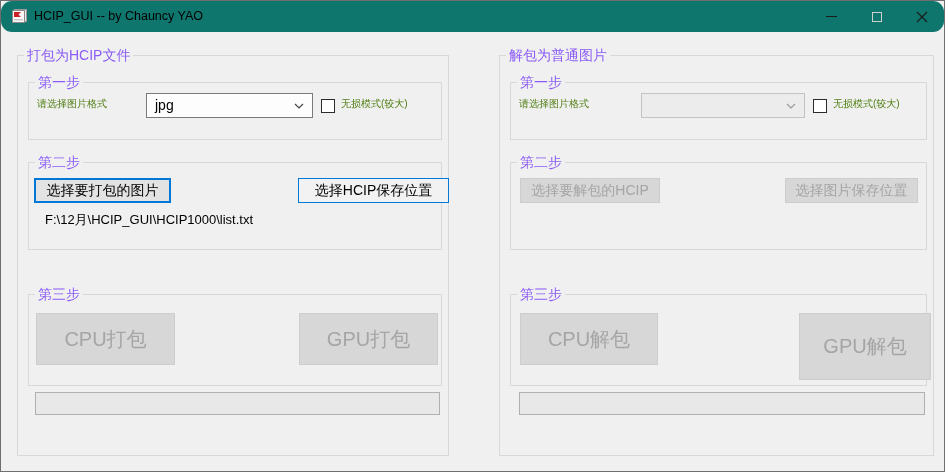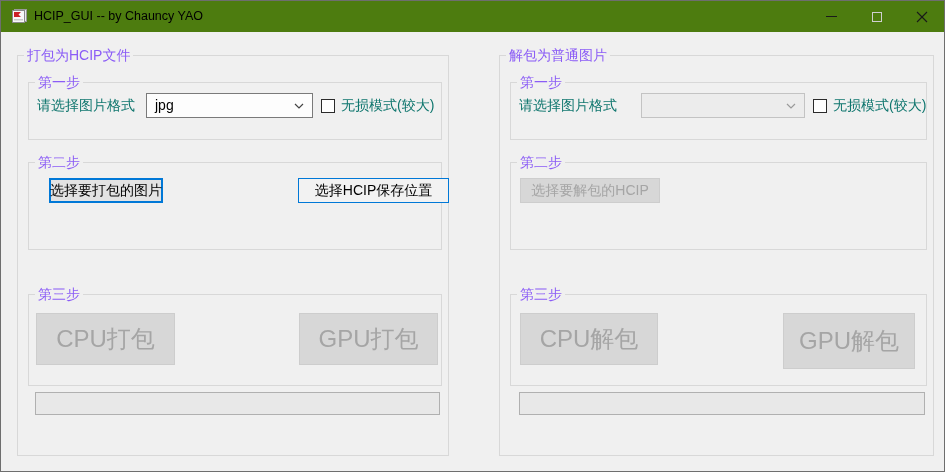"HCIP_GUI -- by Chauncy YAO" .titlebar { background: #4d7c0f -> #0f766e; border-radius: none -> 11px }
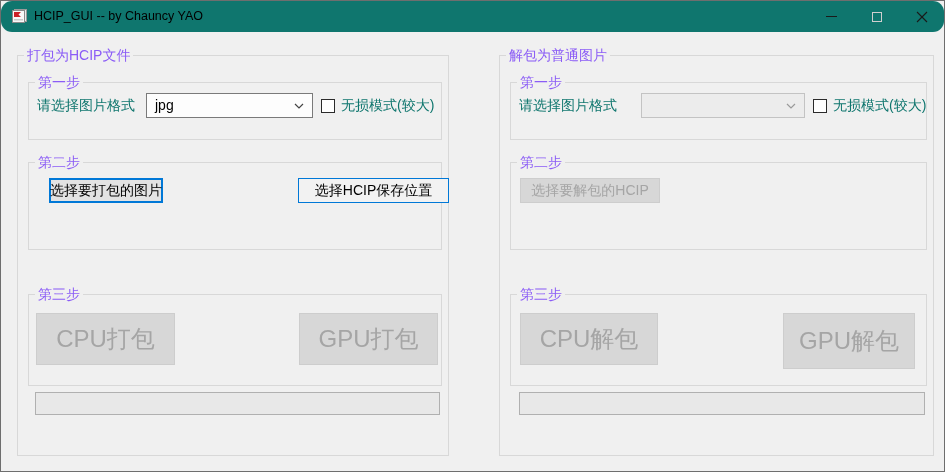"请选择图片格式" .field-label { color: #0f766e -> #4d7c0f; font-size: 14px -> 10px }
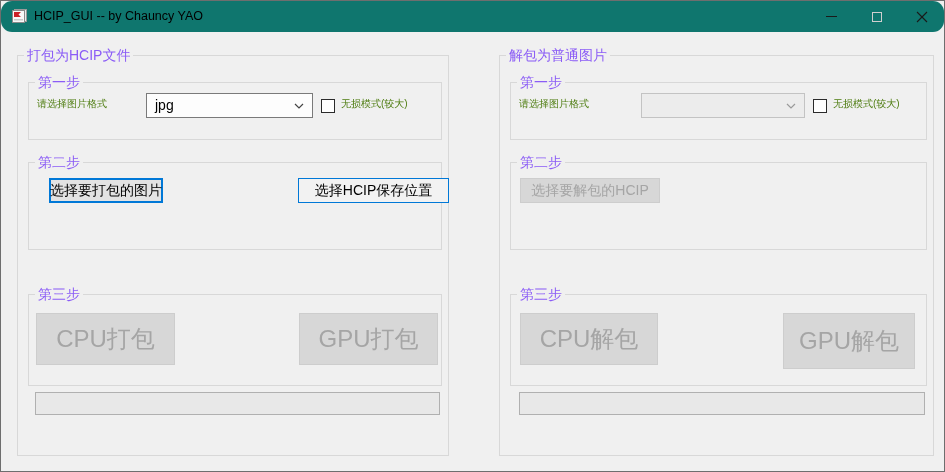"选择要打包的图片" button.btn { left: 20px -> 5px; width: 114px -> 137px }
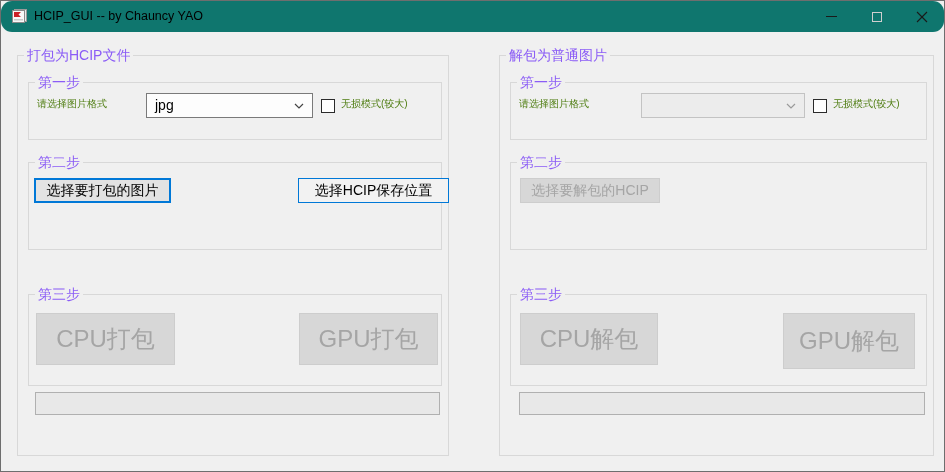"选择图片保存位置" button.btn { html: none -> <button>选择图片保存位置</button> }
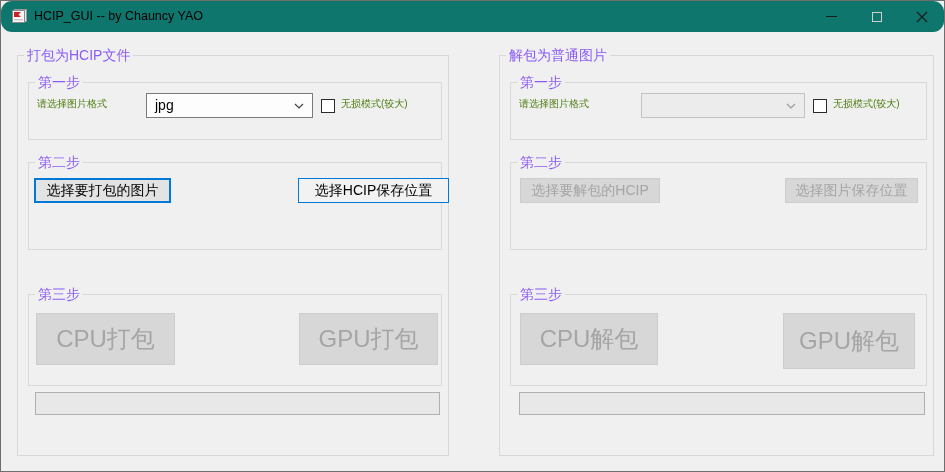"F:\12月\HCIP_GUI\HCIP1000\list.txt" span.path-text { html: none -> <span>F:\12月\HCIP_GUI\HCIP1000\list.txt</span> }
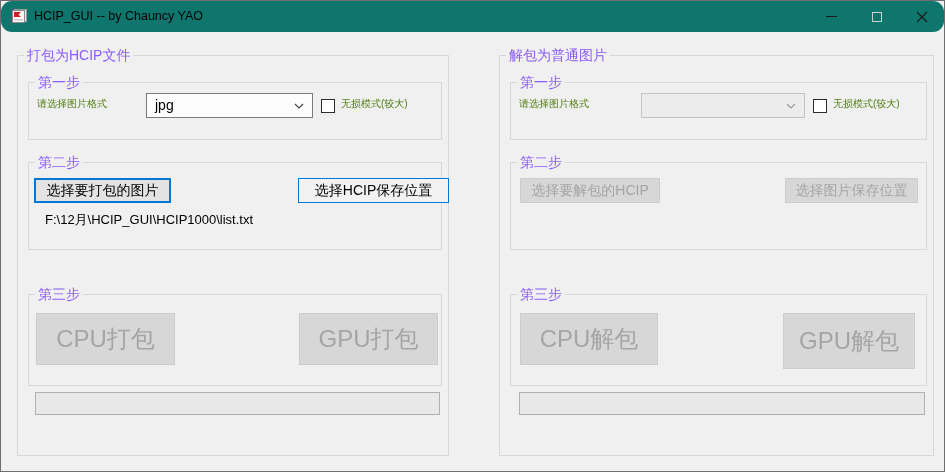"CPU打包" .btn-big { font-size: 24px -> 20px }
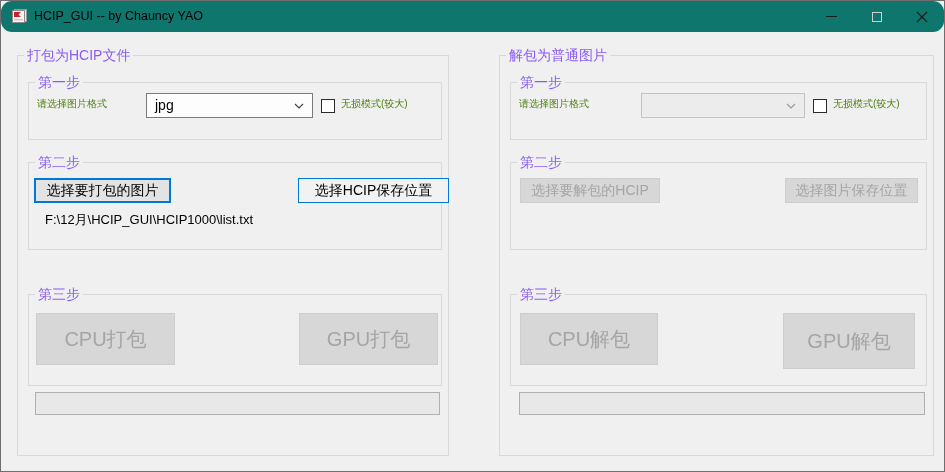"GPU解包" button.btn { height: 56px -> 67px; left: 272px -> 288px }
